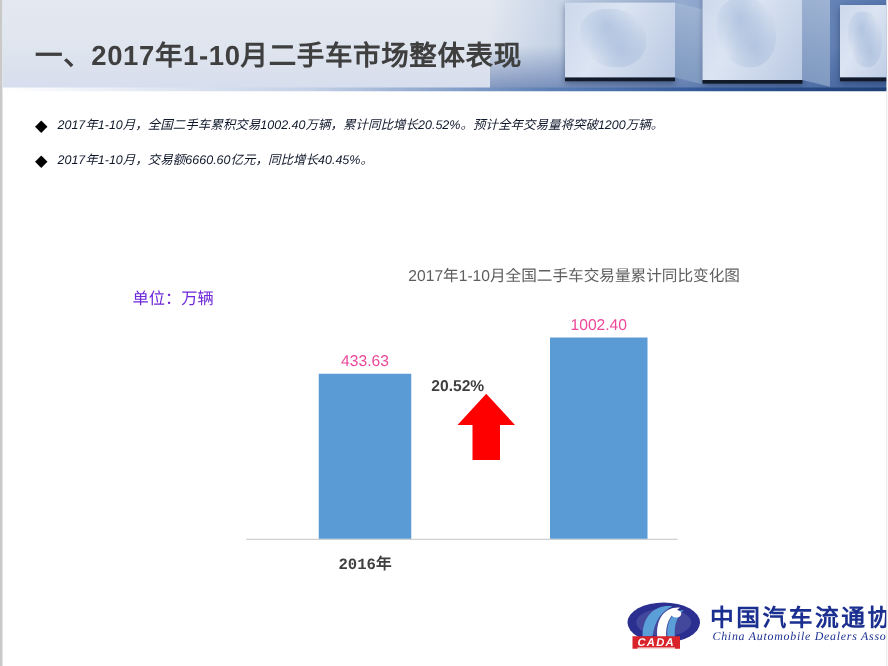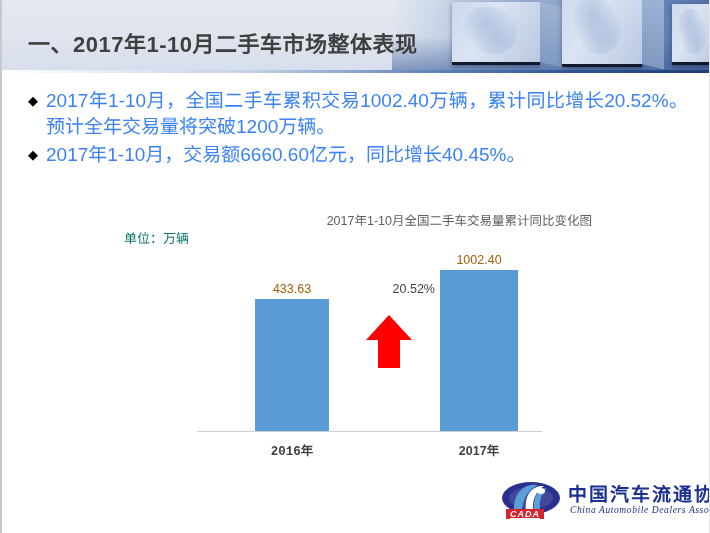"2017年1-10月，全国二手车累积交易1002.40万辆，累计同比增长20.5" .bullet-text { color: #3b82f6 -> #0f172a; font-size: 19px -> 10px; font-style: none -> italic }
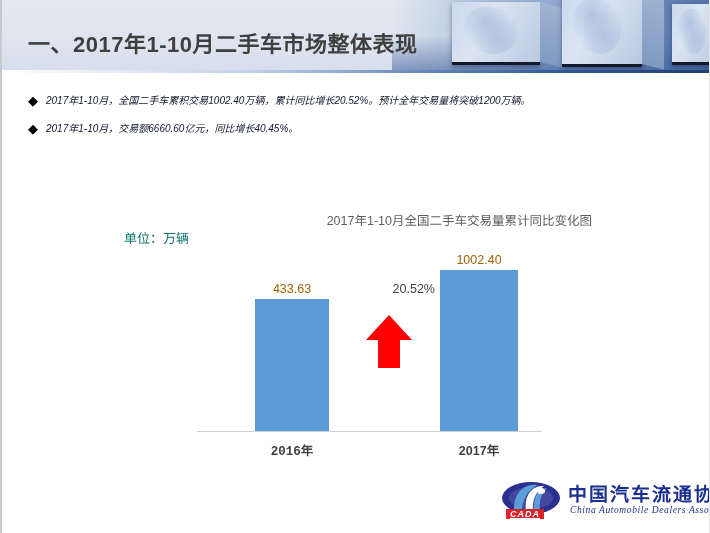"单位：万辆" .unit-label { color: #0f766e -> #6d28d9; margin-left: 18px -> none }
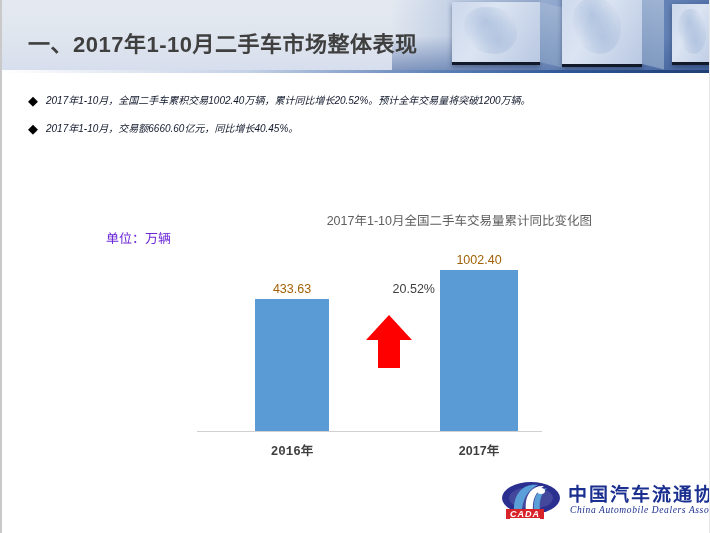"1002.40" .bar-value { color: #a16207 -> #ec4899 }
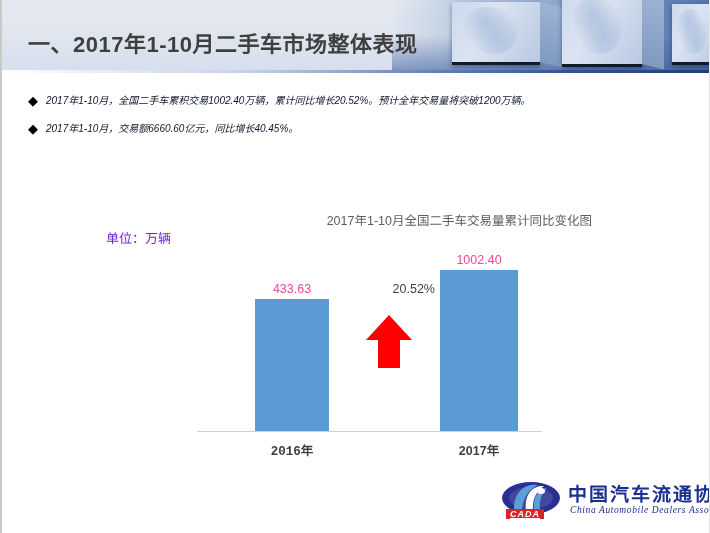"20.52%" .growth-label { bottom: 136px -> 116px; font-weight: normal -> bold; text-align: right -> left }
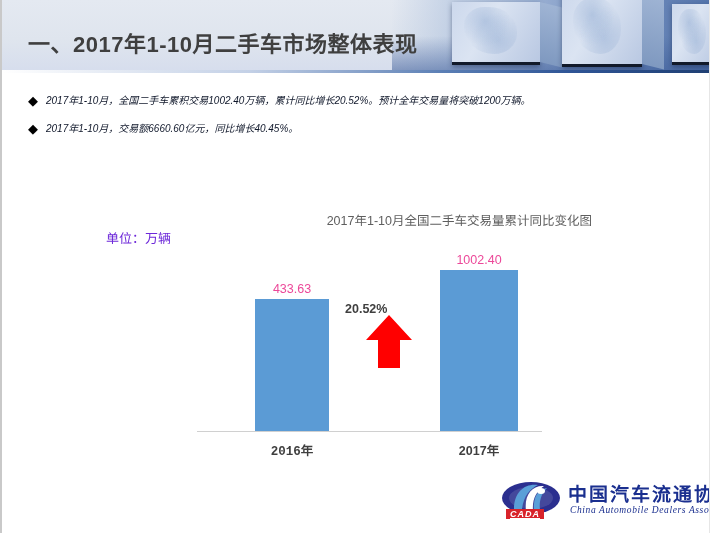"2017年" div.cat-label { html: <div>2017年</div> -> none }
